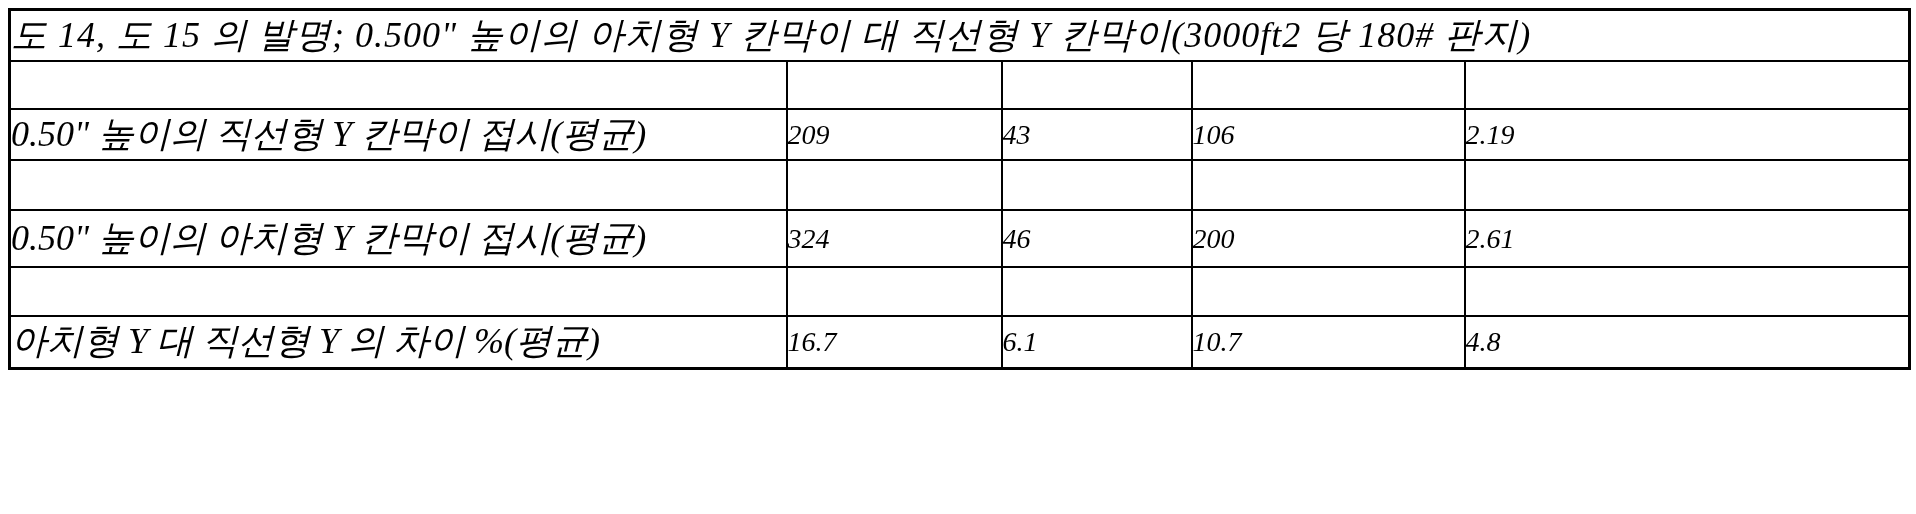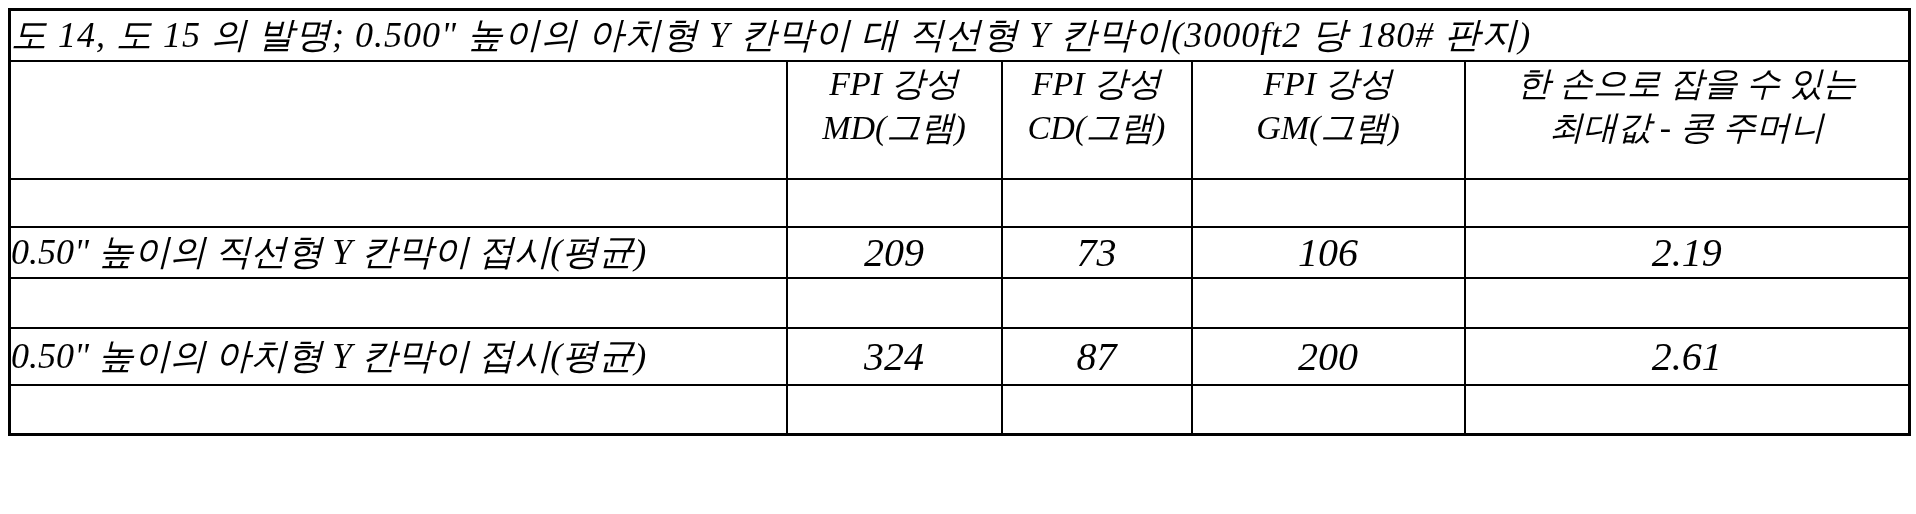"FPI 강성" tr.r-header { html: <tr> <th></th> <th> <div>FPI 강성</div> <div>MD(그램)</div> </th> <th> <div>FPI 강성</div> <div>CD(그램)</div> </th> <th> <div>FPI 강성</div> <div>GM(그램)</div> </th> <th> <div>한 손으로 잡을 수 있는</div> <div>최대값 - 콩 주머니</div> </th> </tr> -> none }
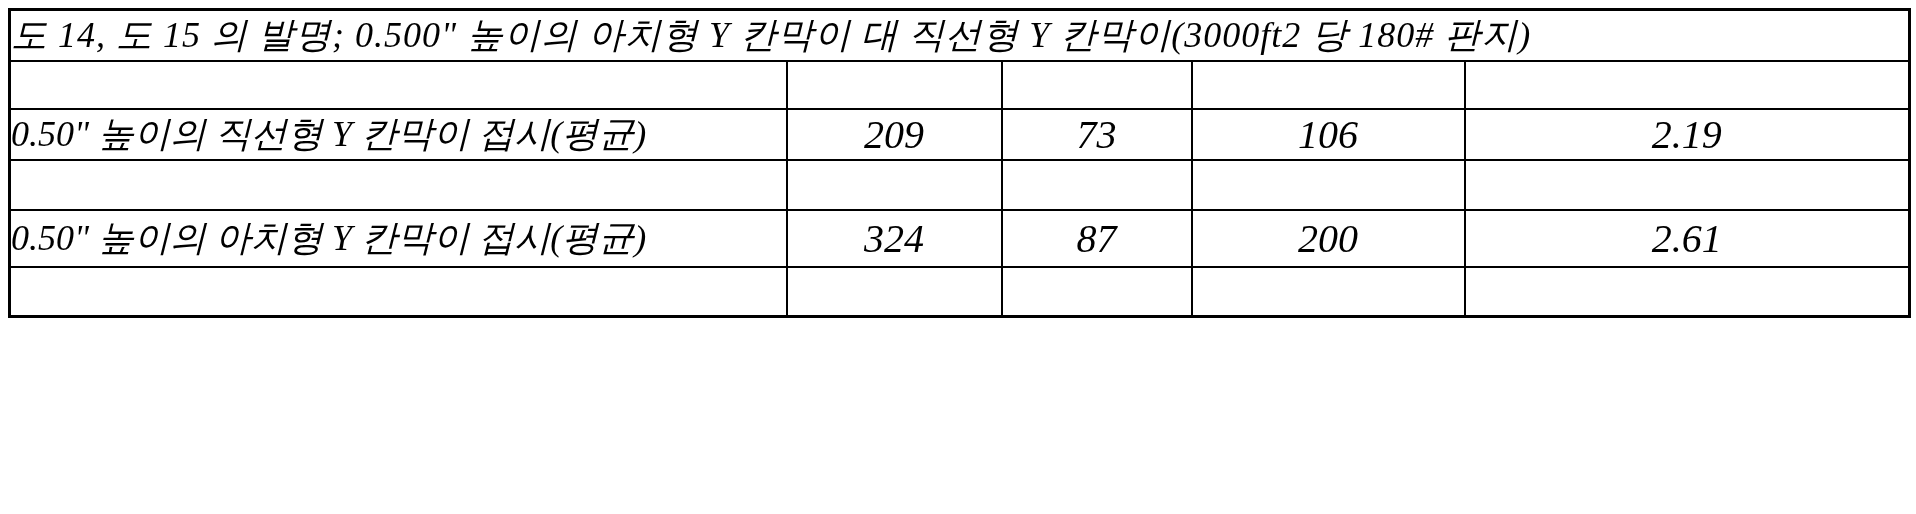"209" td.value-cell { font-size: 40px -> 28px; text-align: center -> none }
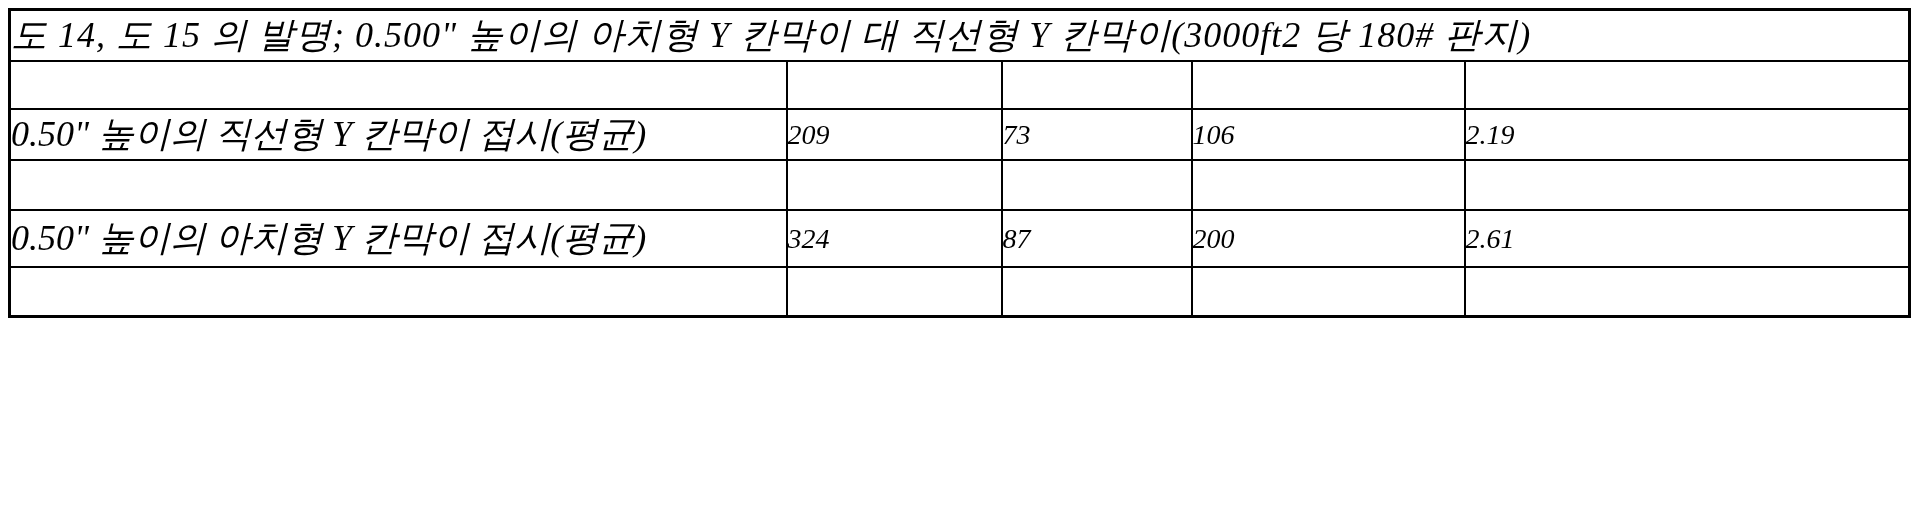"73" td.value-cell { text: 73 -> 43 }
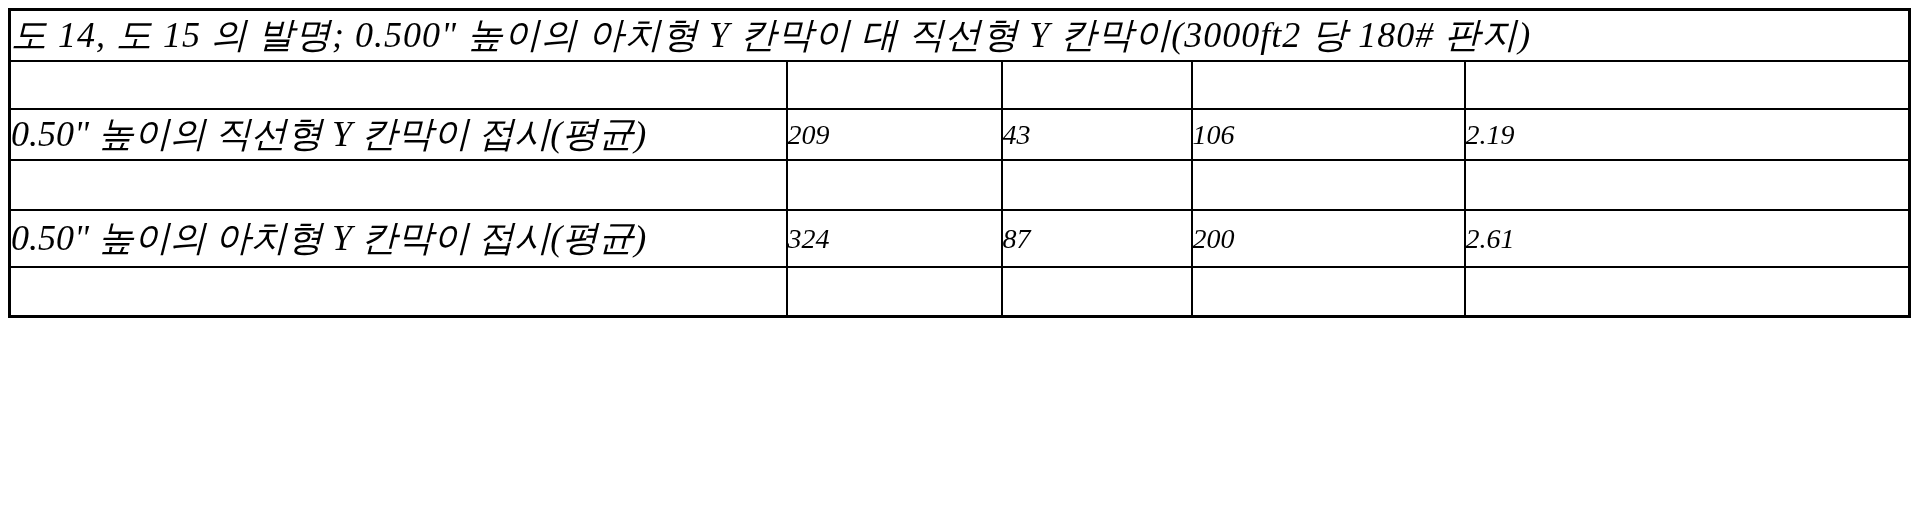"87" td.value-cell { text: 87 -> 46 }
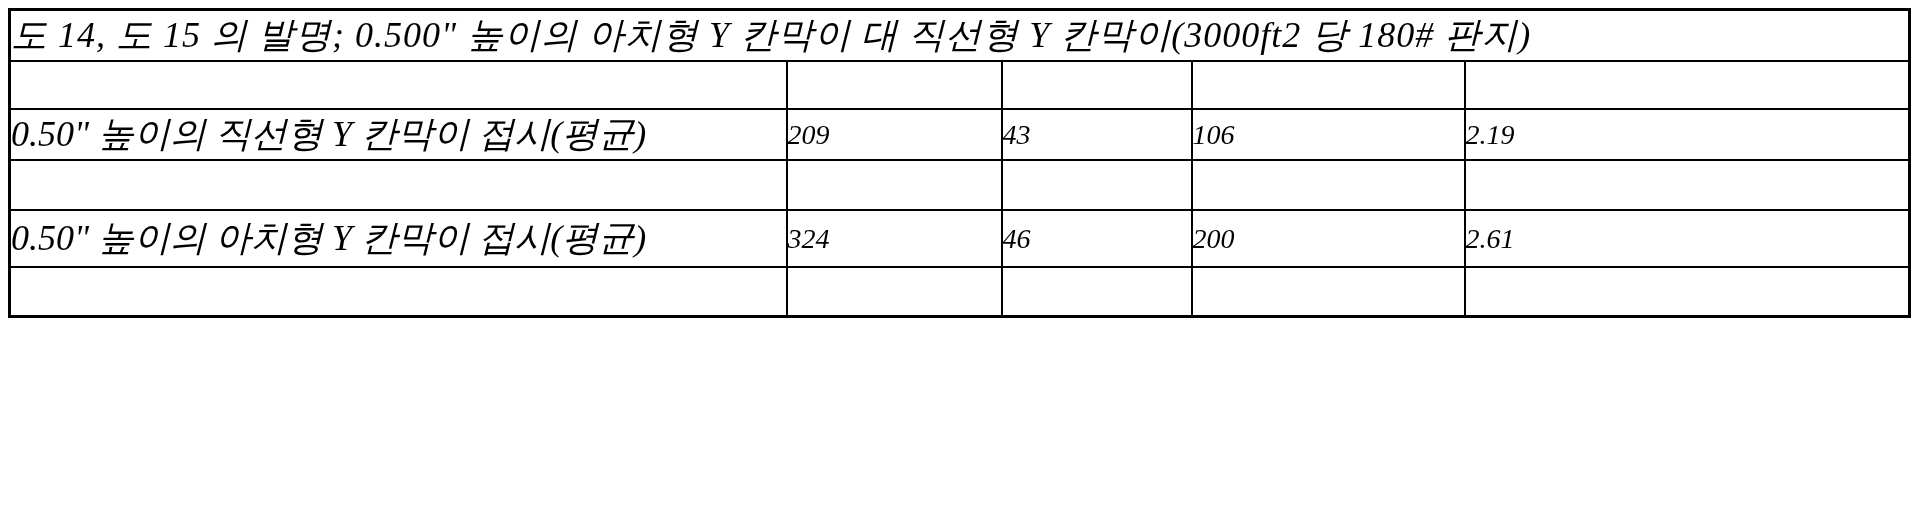"아치형 Y 대 직선형 Y" tr.r-data3 { html: none -> <tr> <td>아치형 Y 대 직선형 Y 의 차이 %(평균)</td> <td>16.7</td> <td>6.1</td> <td>10.7</td> <td>4.8</td> </tr> }
